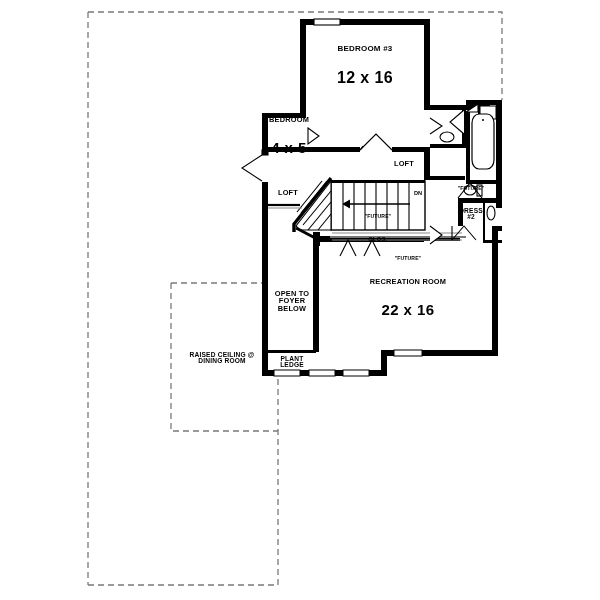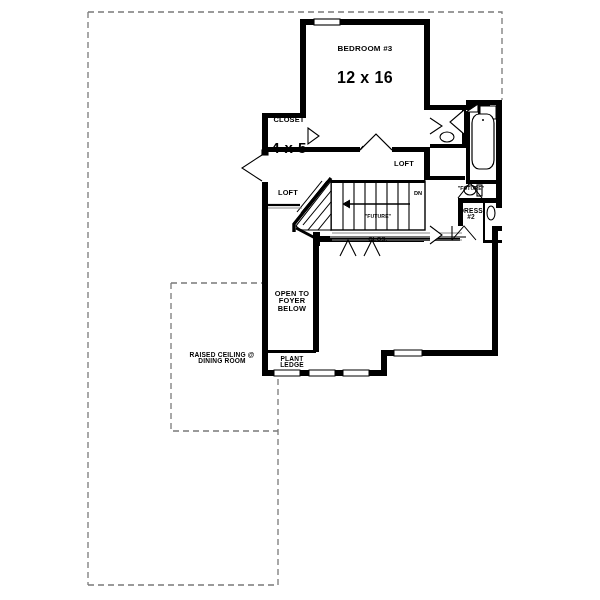"CLOSET" span.rm-name { text: CLOSET -> BEDROOM }
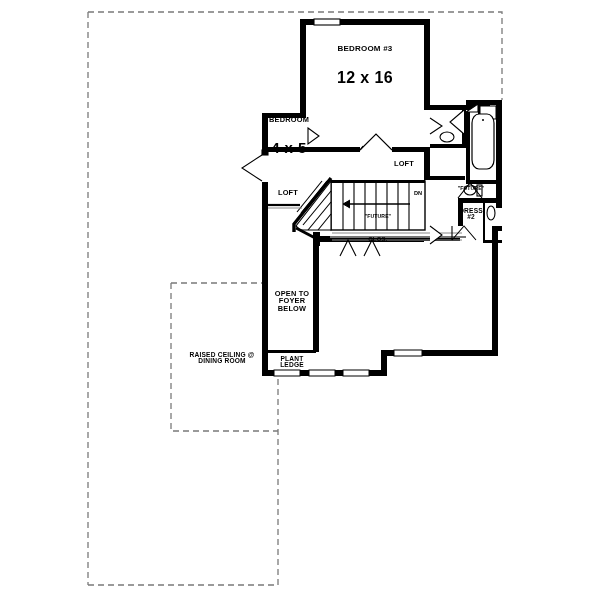"RECREATION ROOM" div.rm-label { html: none -> <div> <span>"FUTURE"</span> <span>RECREATION ROOM</span> <span>22 x 16</span> </div> }
